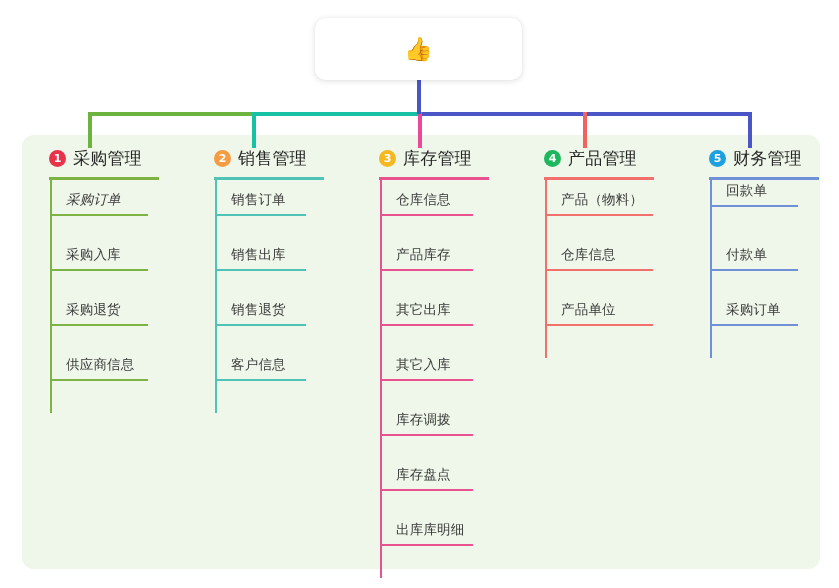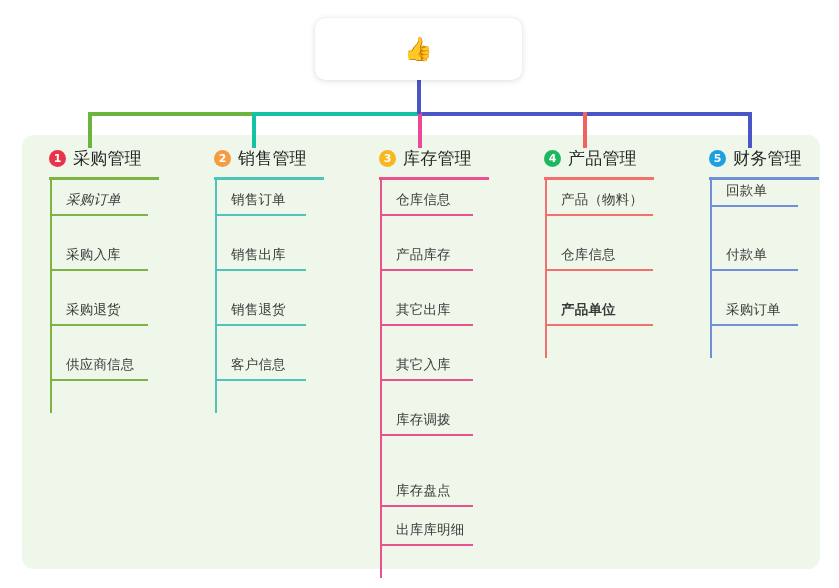"产品单位" div.leaf { font-weight: bold -> none }
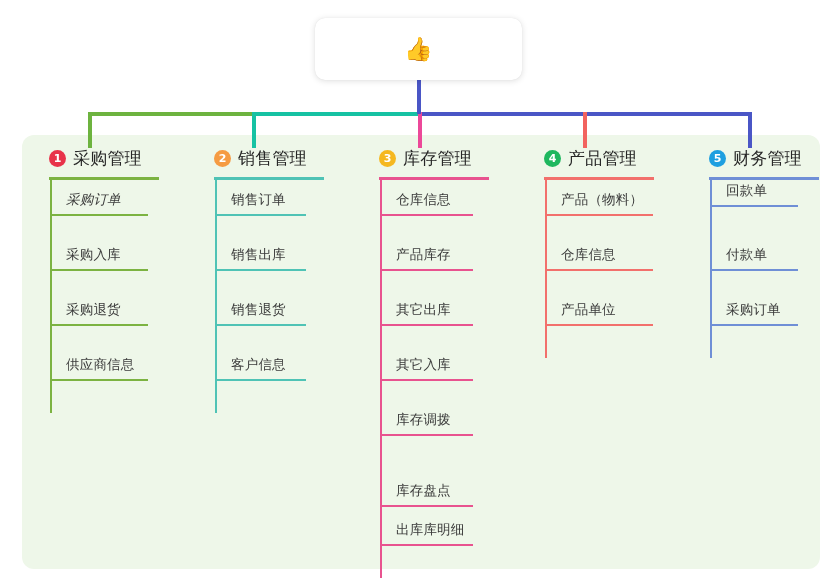"库存盘点" div.leaf { top: 326px -> 310px }
